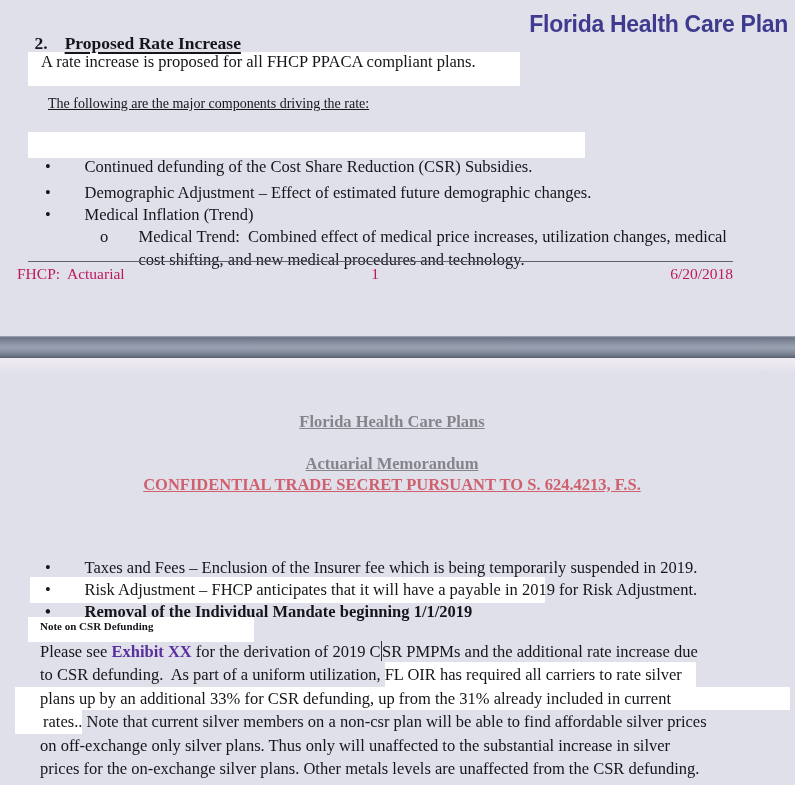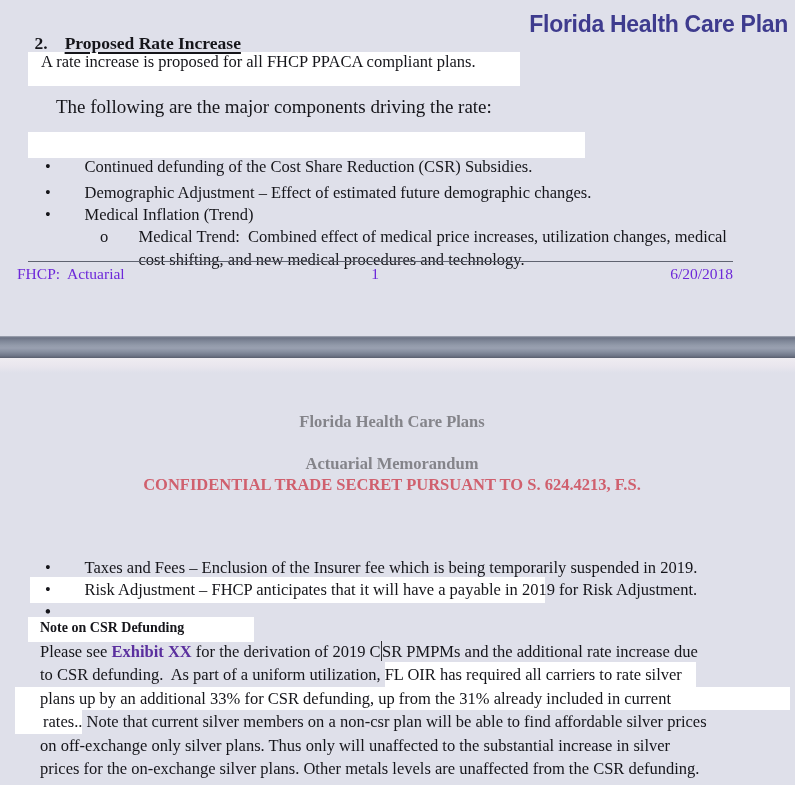"The following are the major" .lead { font-size: 19px -> 14px; left: 56px -> 48px; text-decoration: none -> underline }
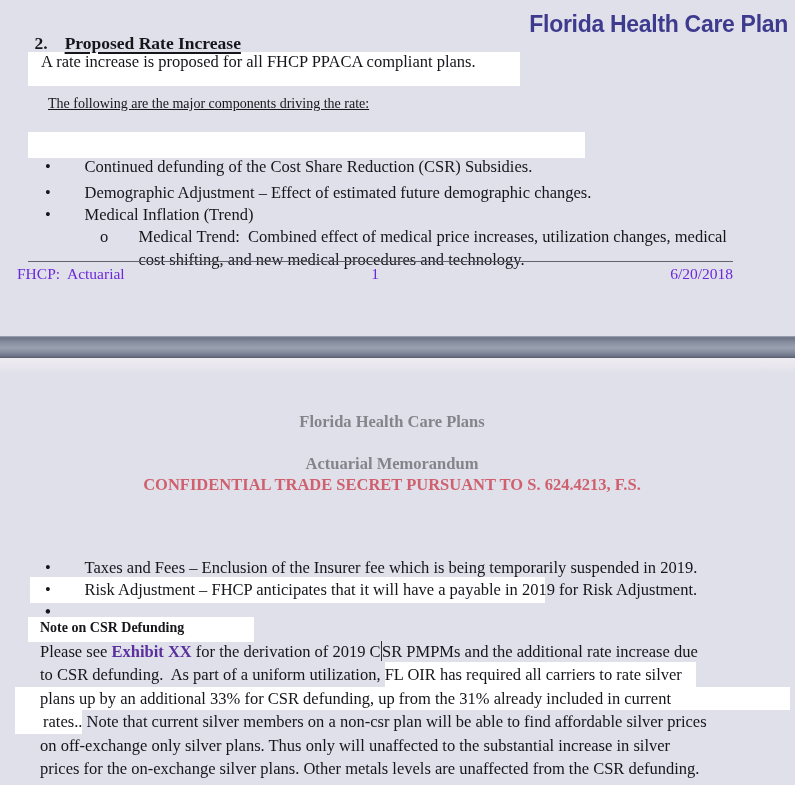"FHCP: Actuarial" .footer-row { color: #6d28d9 -> #be185d }
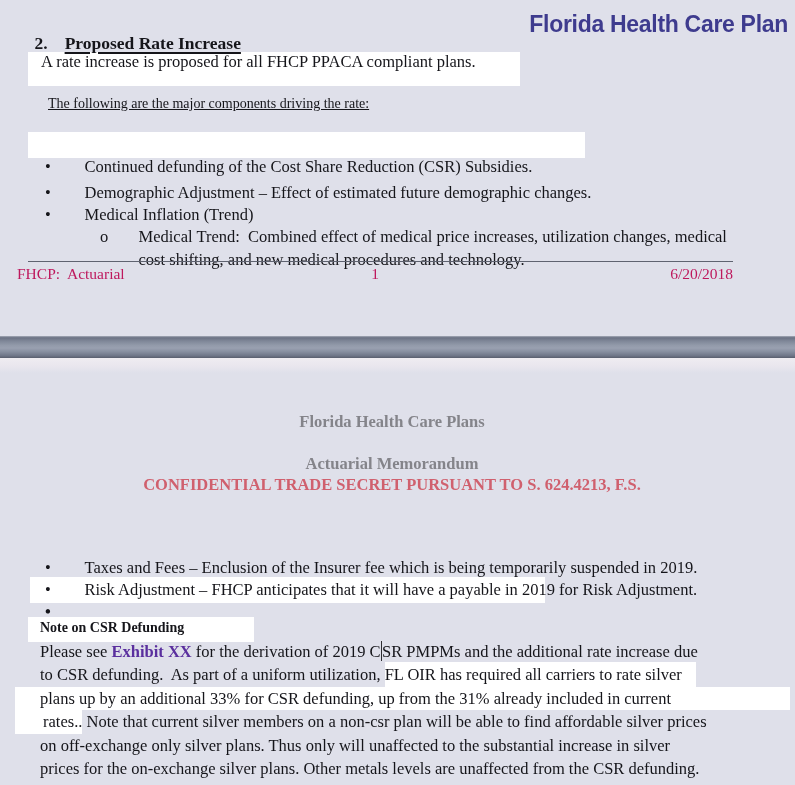"Florida Health Care Plans" .center-h { text-decoration: none -> underline }
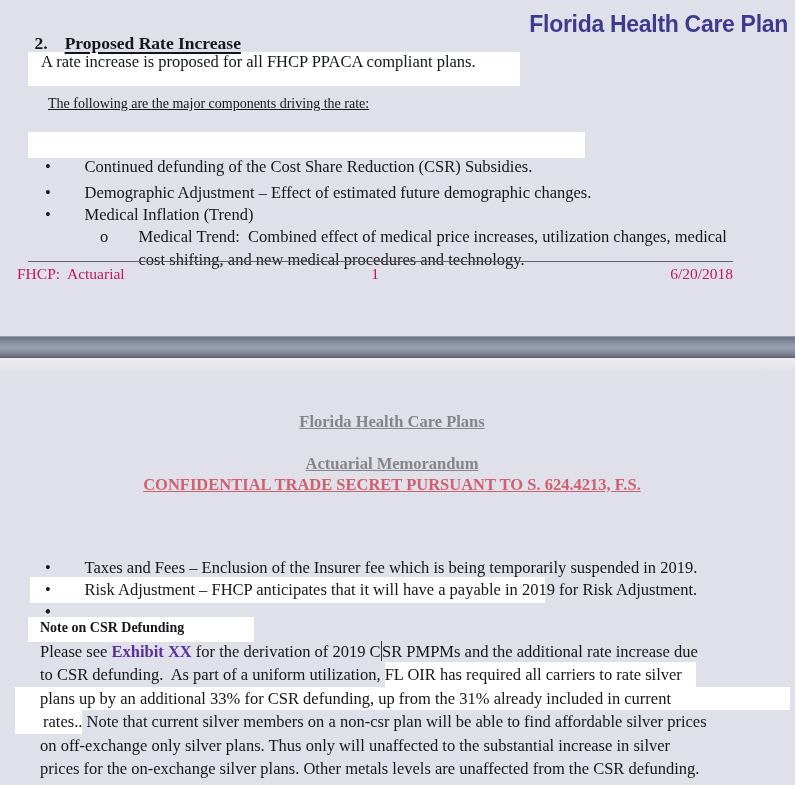"Removal of the Individual Mandate" span { html: none -> <span>Removal of the Individual Mandate beginning 1/1/2019</span> }
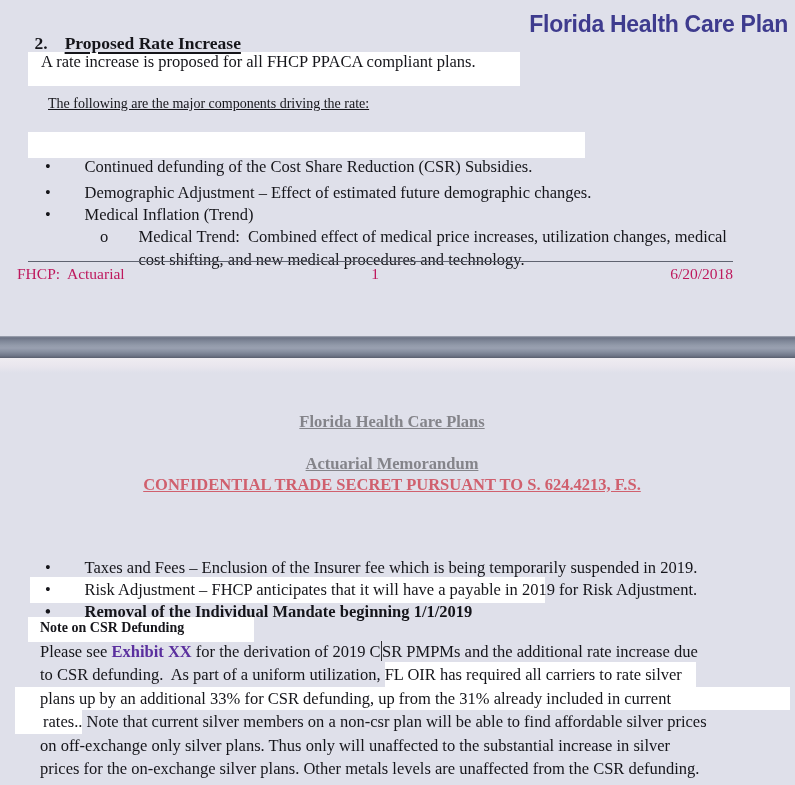"Note on CSR Defunding" .note-head { font-size: 14px -> 11px }
